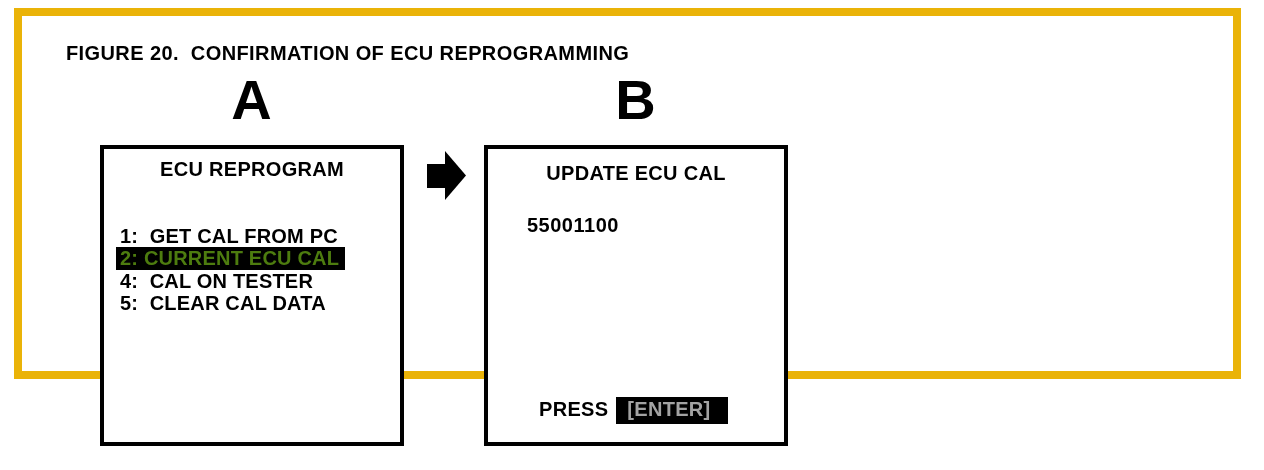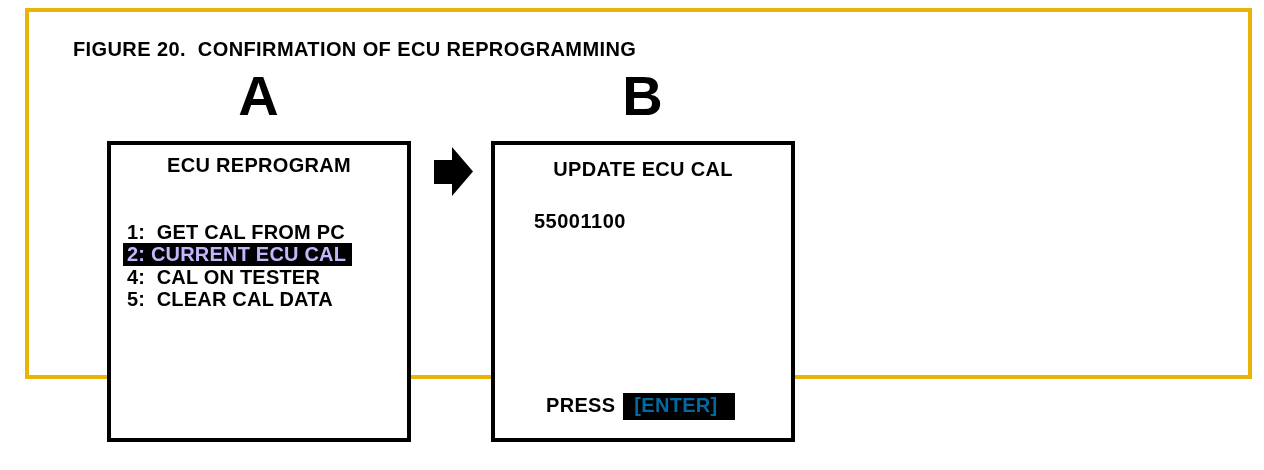"FIGURE 20. CONFIRMATION OF ECU" .figure-frame { border: 4px solid #eab308 -> 8px solid #eab308; left: 25px -> 14px }
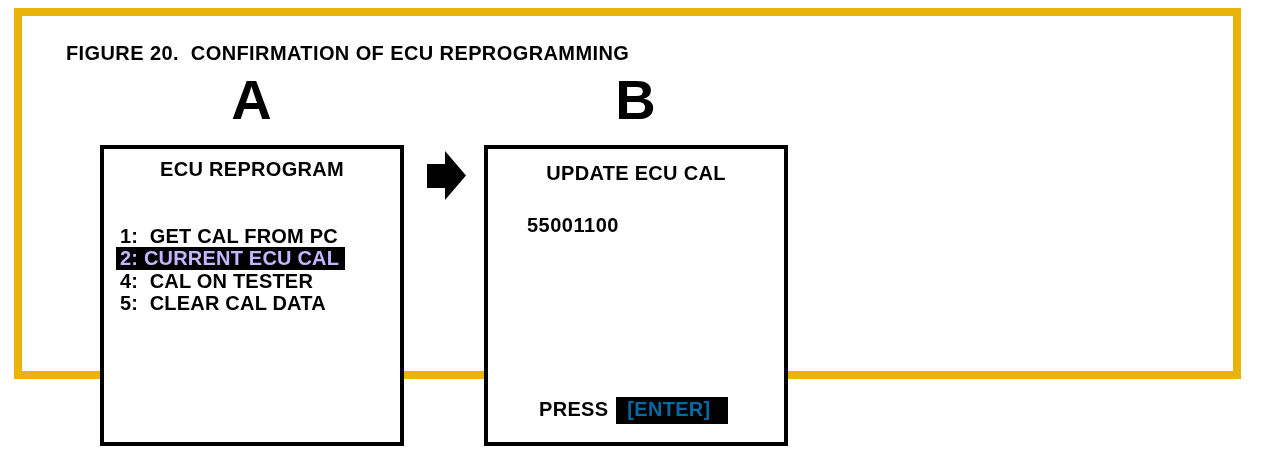"2: CURRENT ECU CAL" .menu-item .hl { color: #c4b5fd -> #4d7c0f }
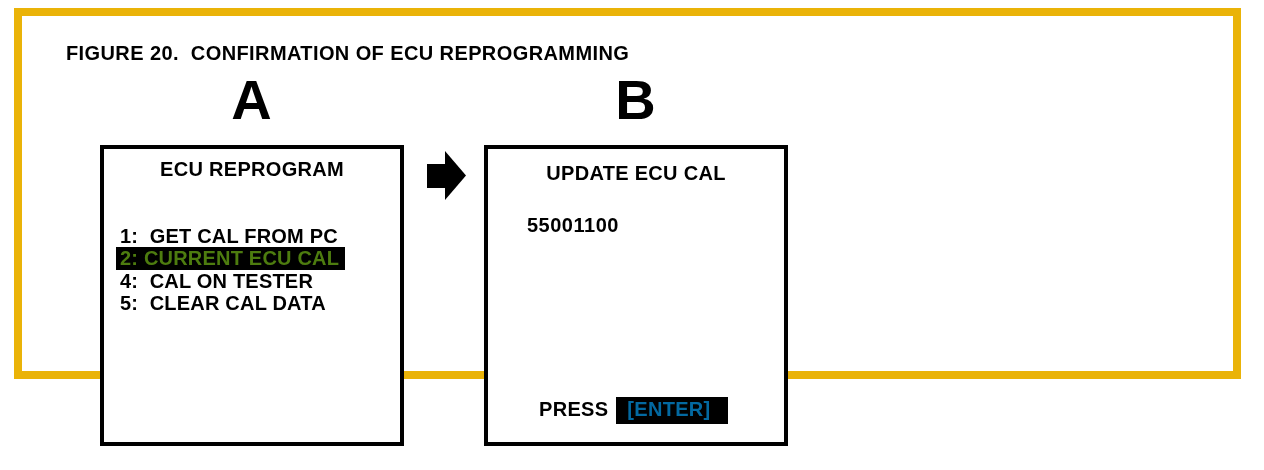"[ENTER]" .press-line .enter-hl { color: #0369a1 -> #a3a3a3 }
